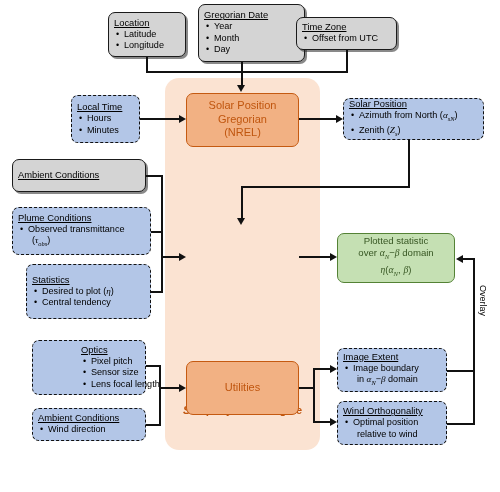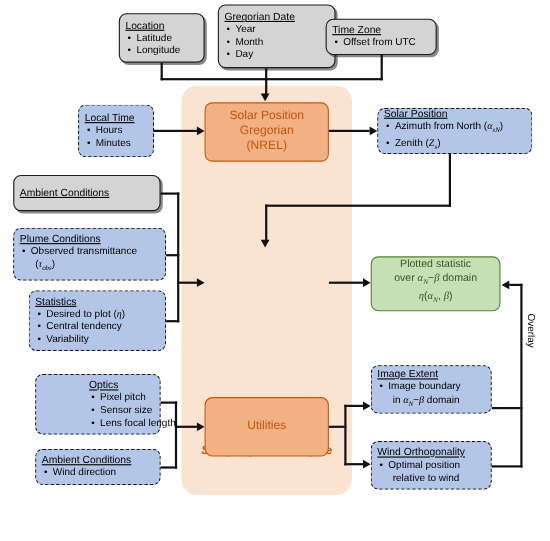"Variability" li { html: <li>Variability</li> -> none }
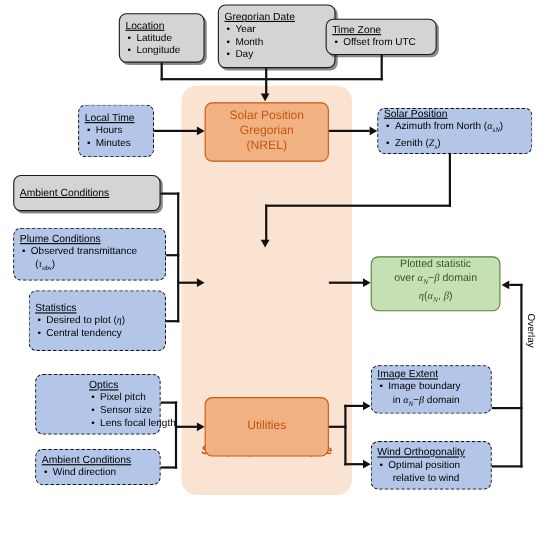"Image Extent" div.node { top: 332px -> 348px }
